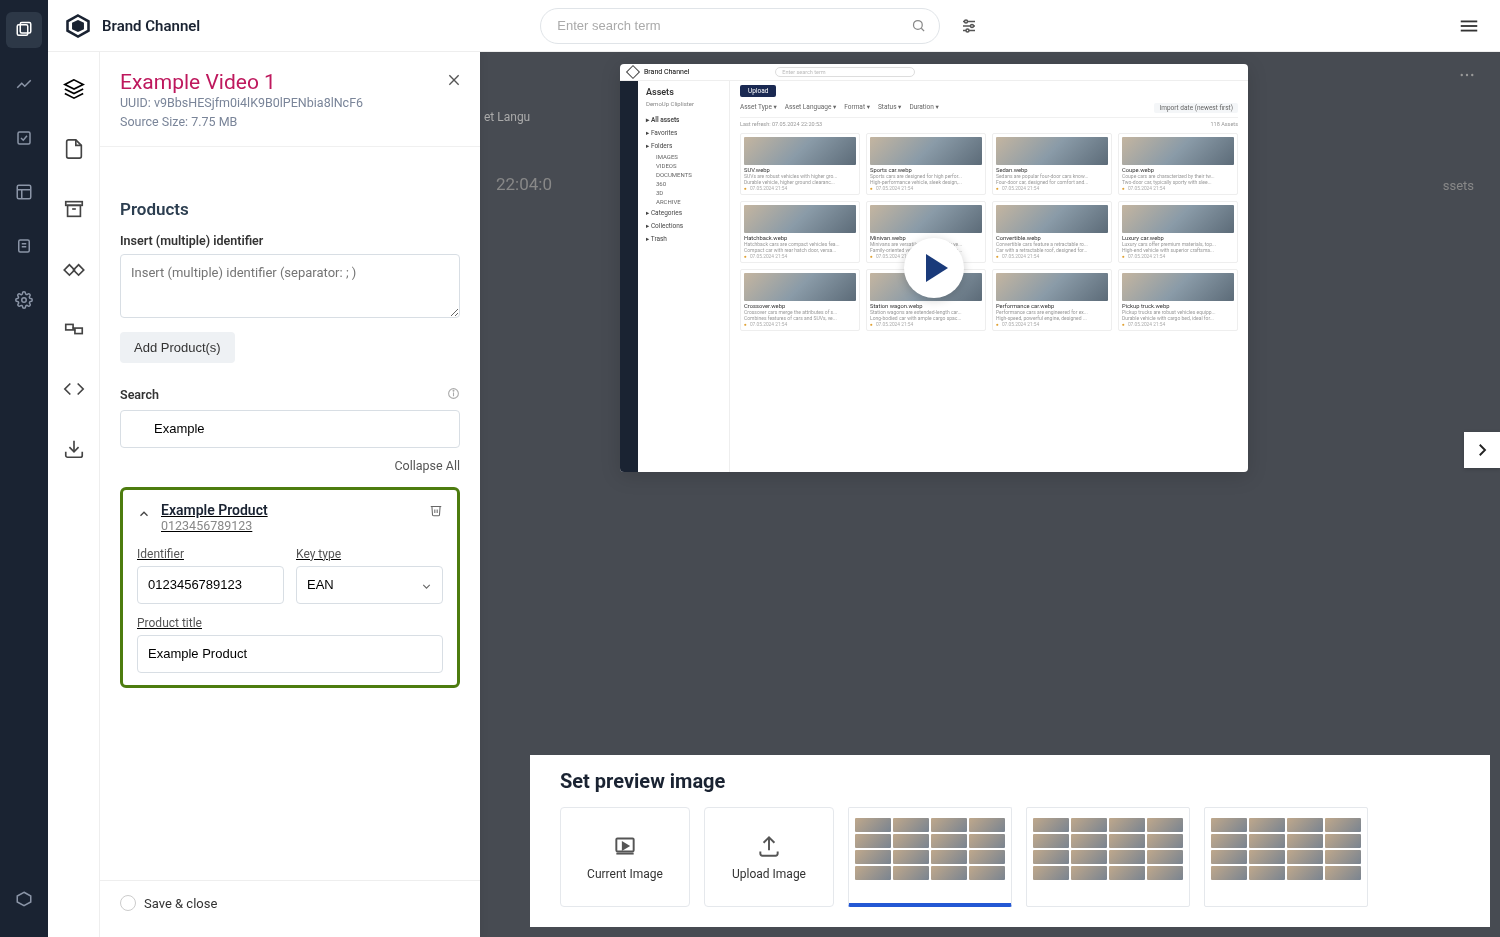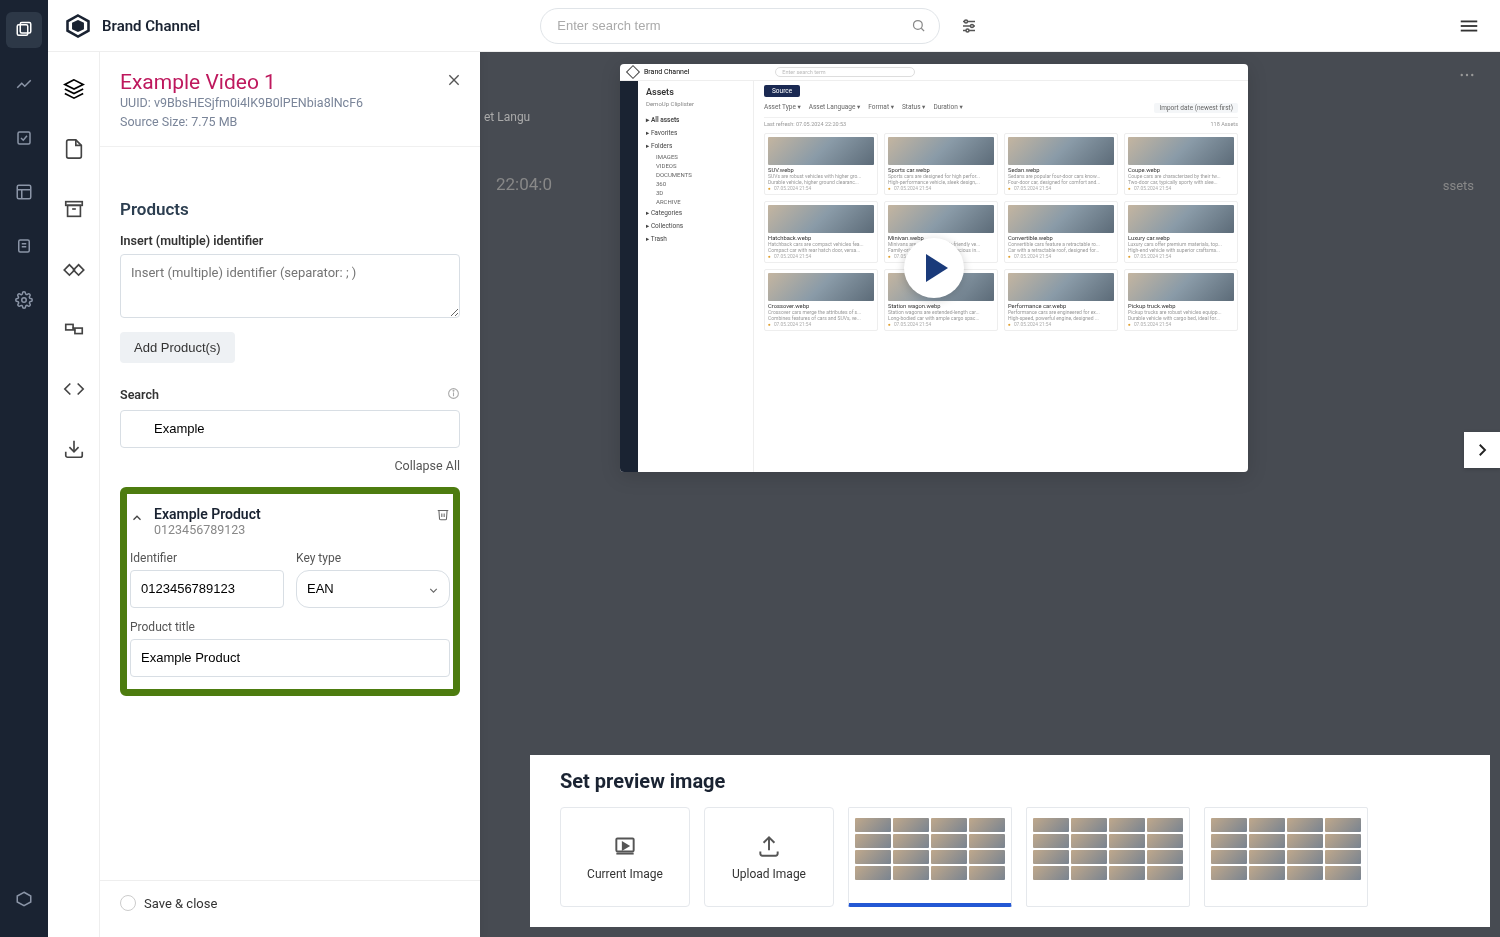"Assets" .mini-side { width: 116px -> 92px }
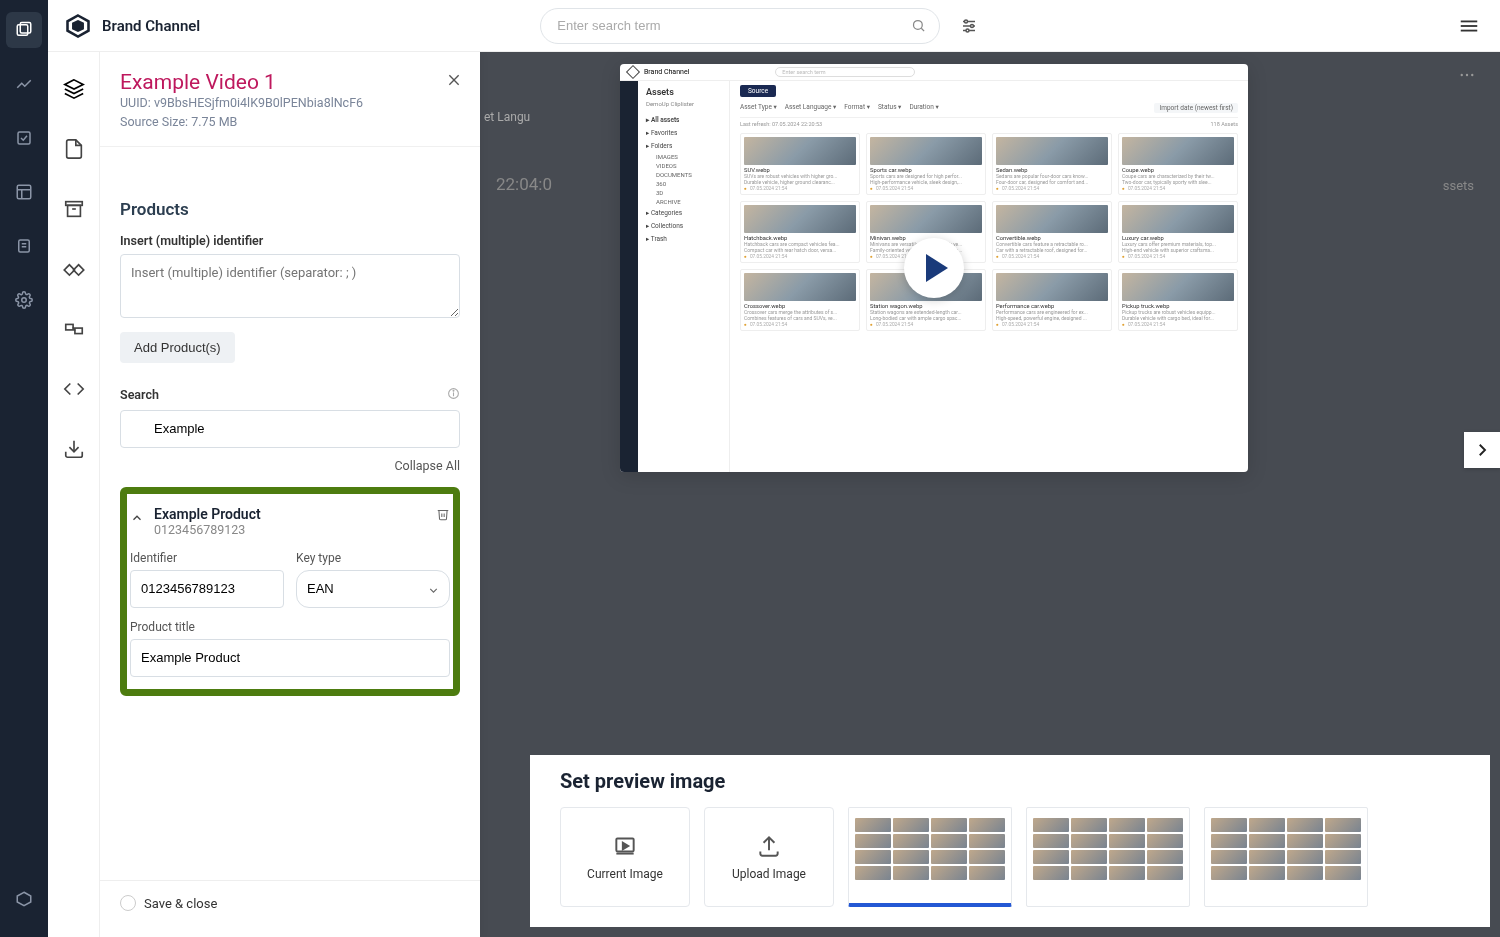"Source" span.mini-upload { text: Source -> Upload }
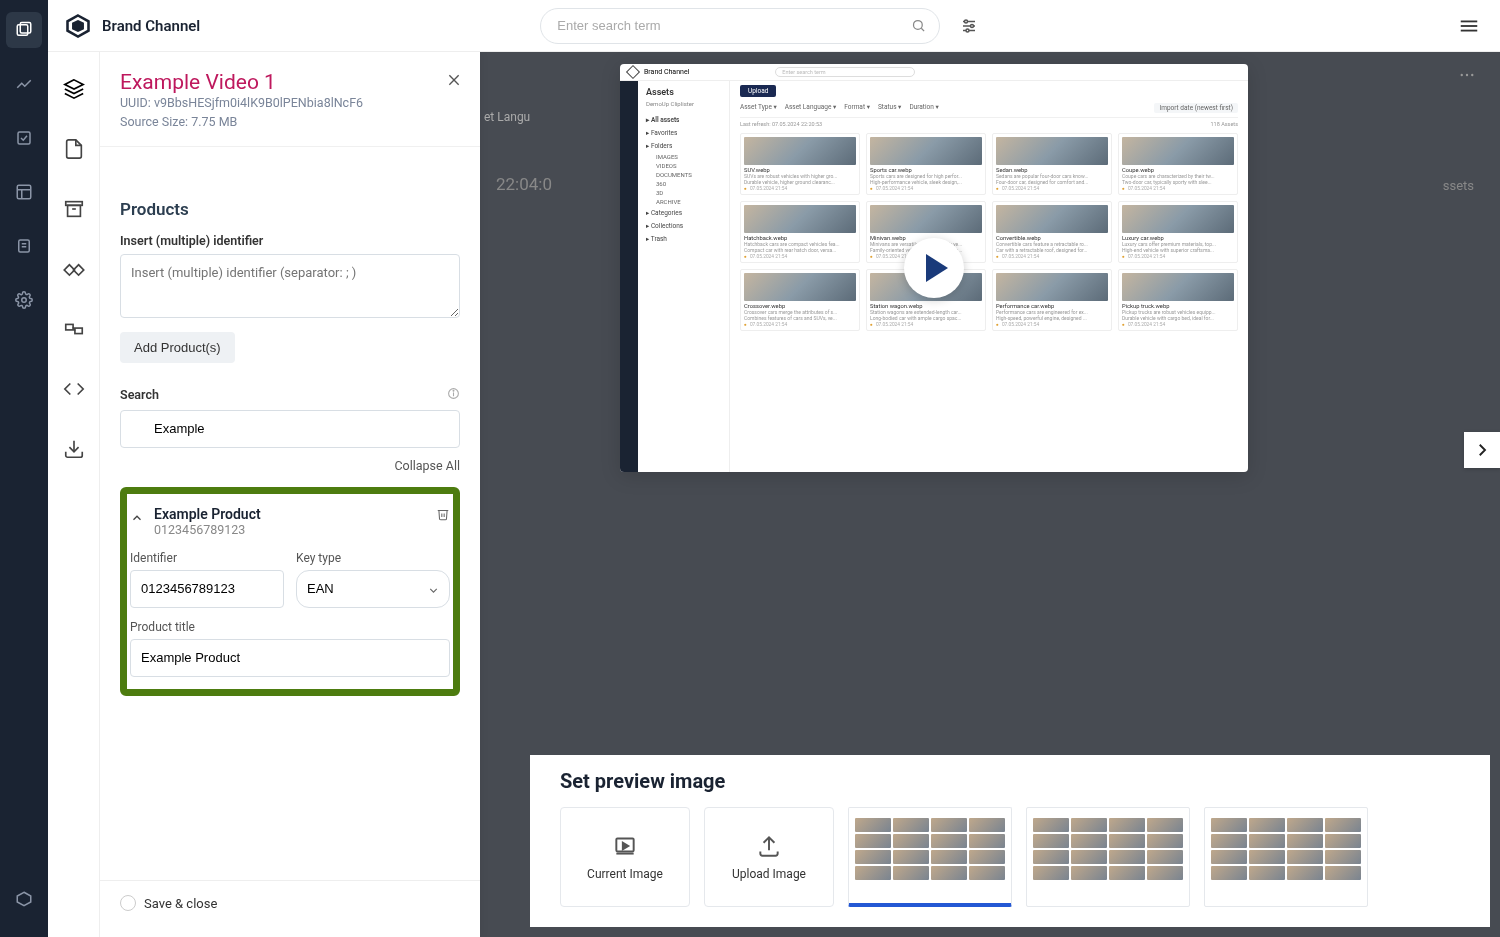"Example Product" .product-card { border: 7px solid #4d7c0f -> 3px solid #4d7c0f; padding: 12px 3px -> 12px 14px; text-decoration: none -> underline }
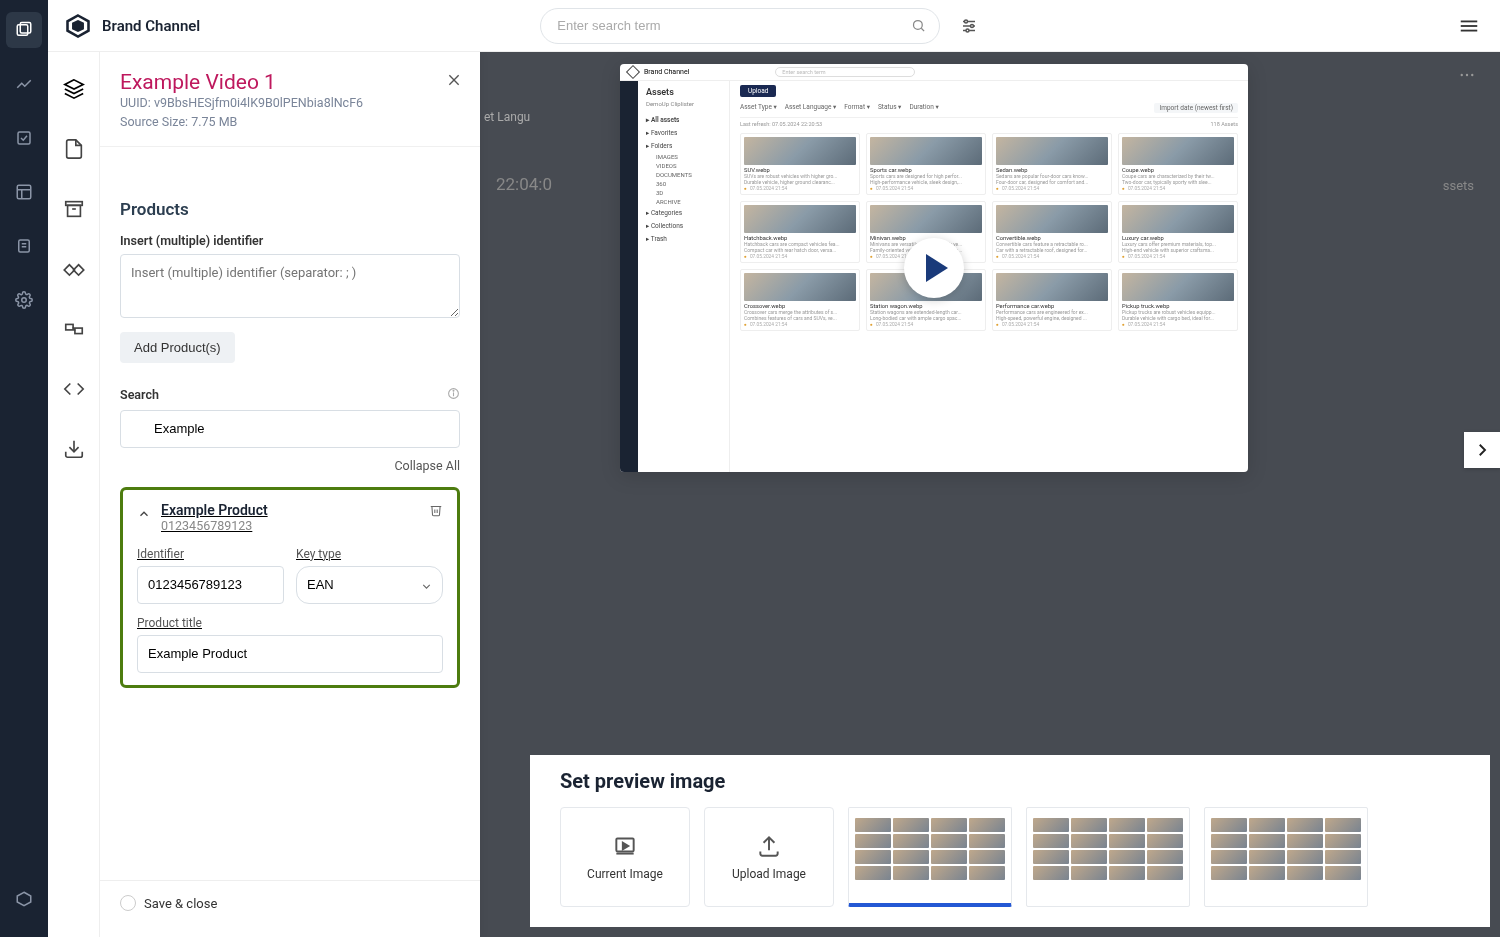"EAN" .select-wrap select { border-radius: 13px -> 4px }
